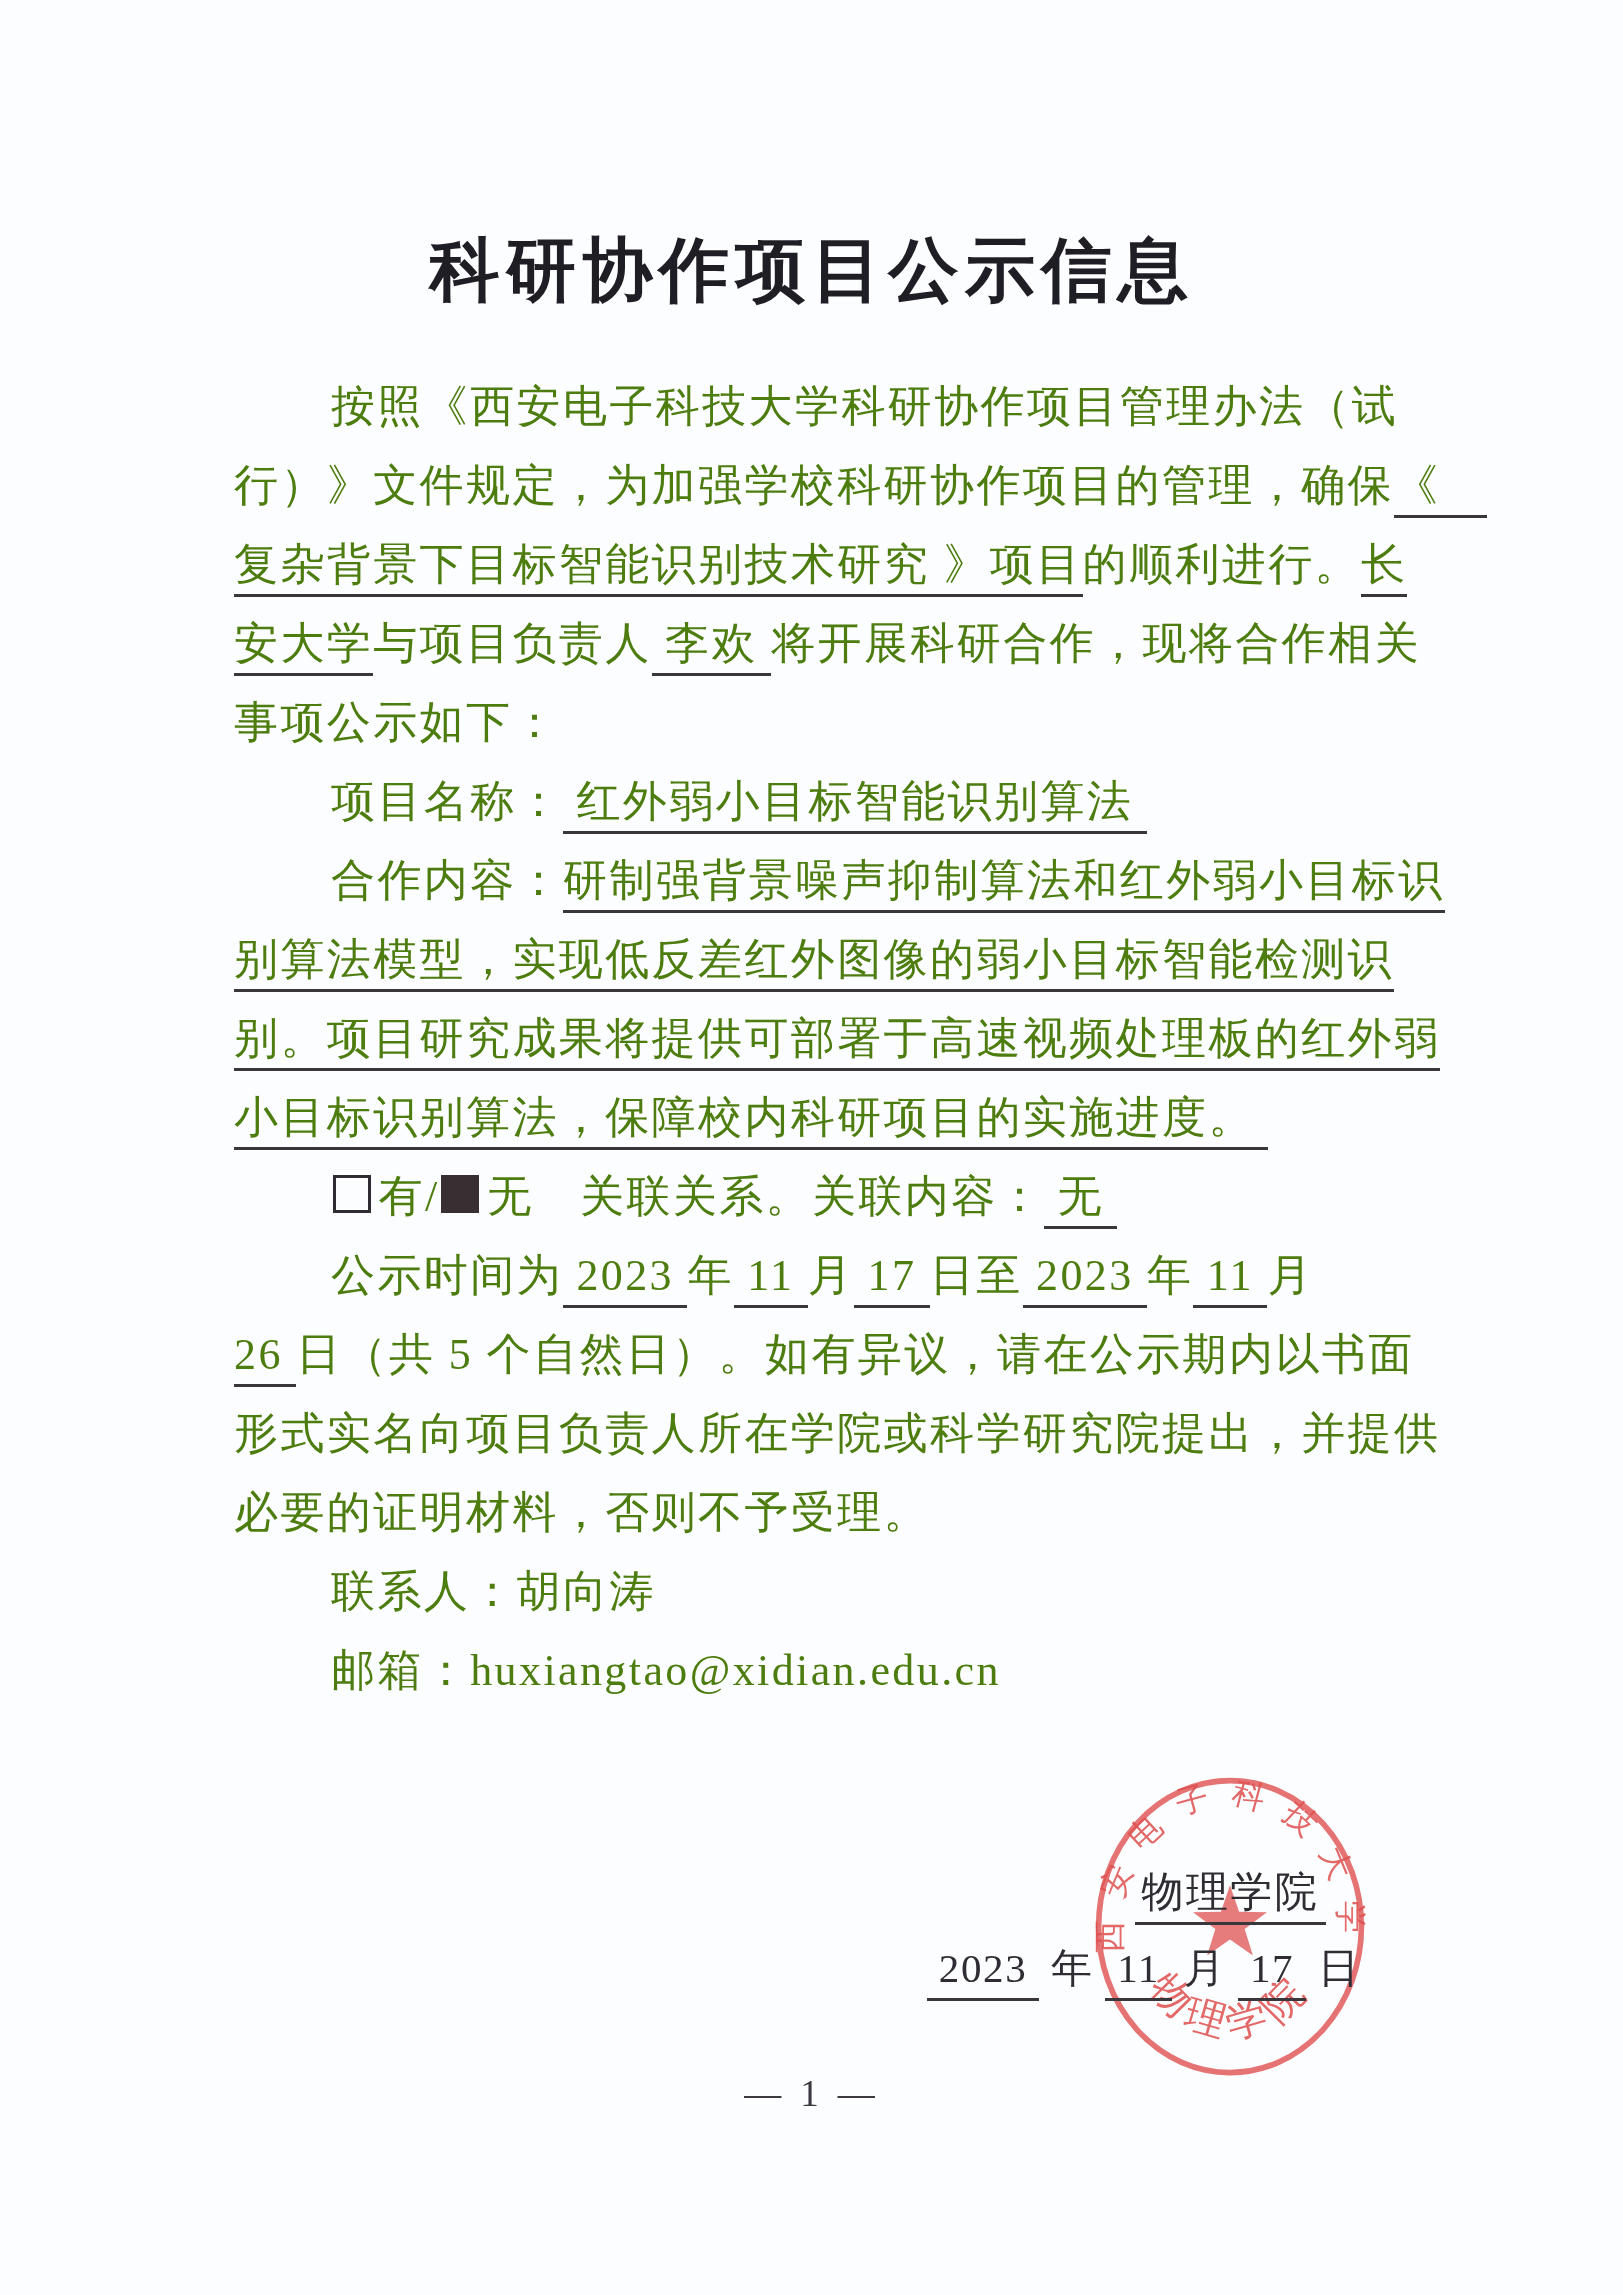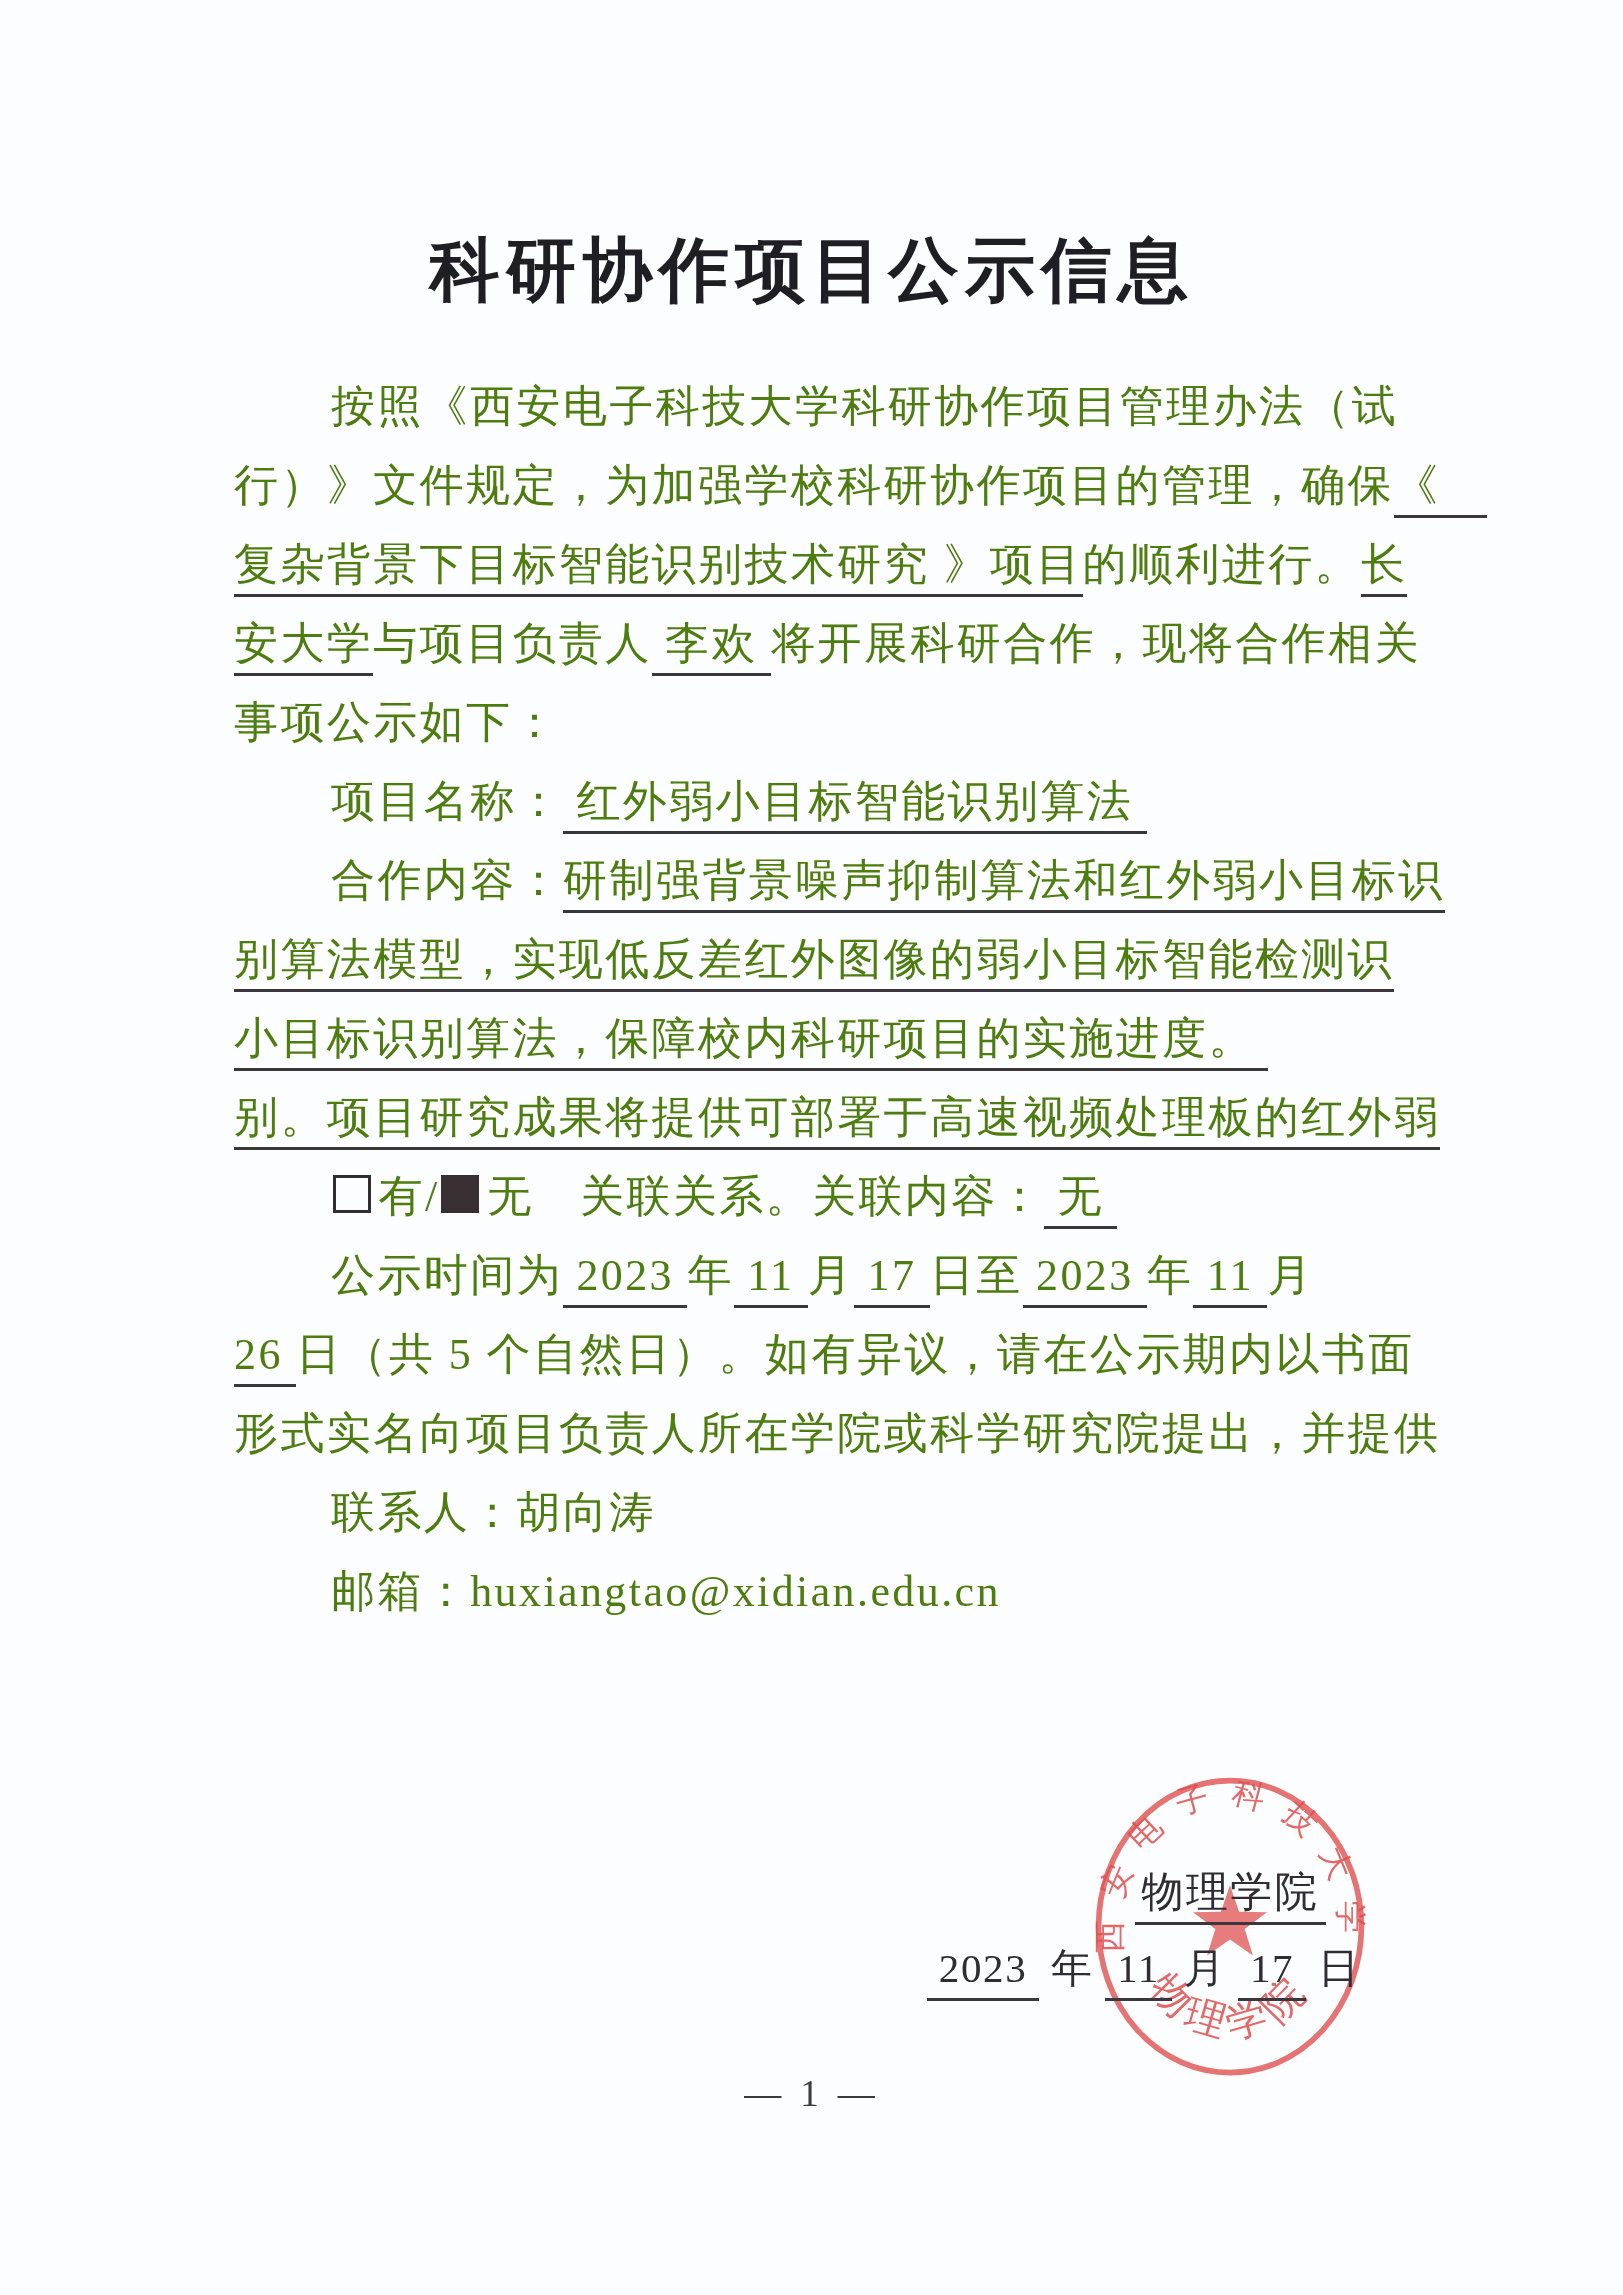"小目标识别算法，保障校内科研项目的实施进度。" div.line { order: before "别。项目研究成果将提供可部署于高速视频处理板的红外弱" -> after "别。项目研究成果将提供可部署于高速视频处理板的红外弱" }
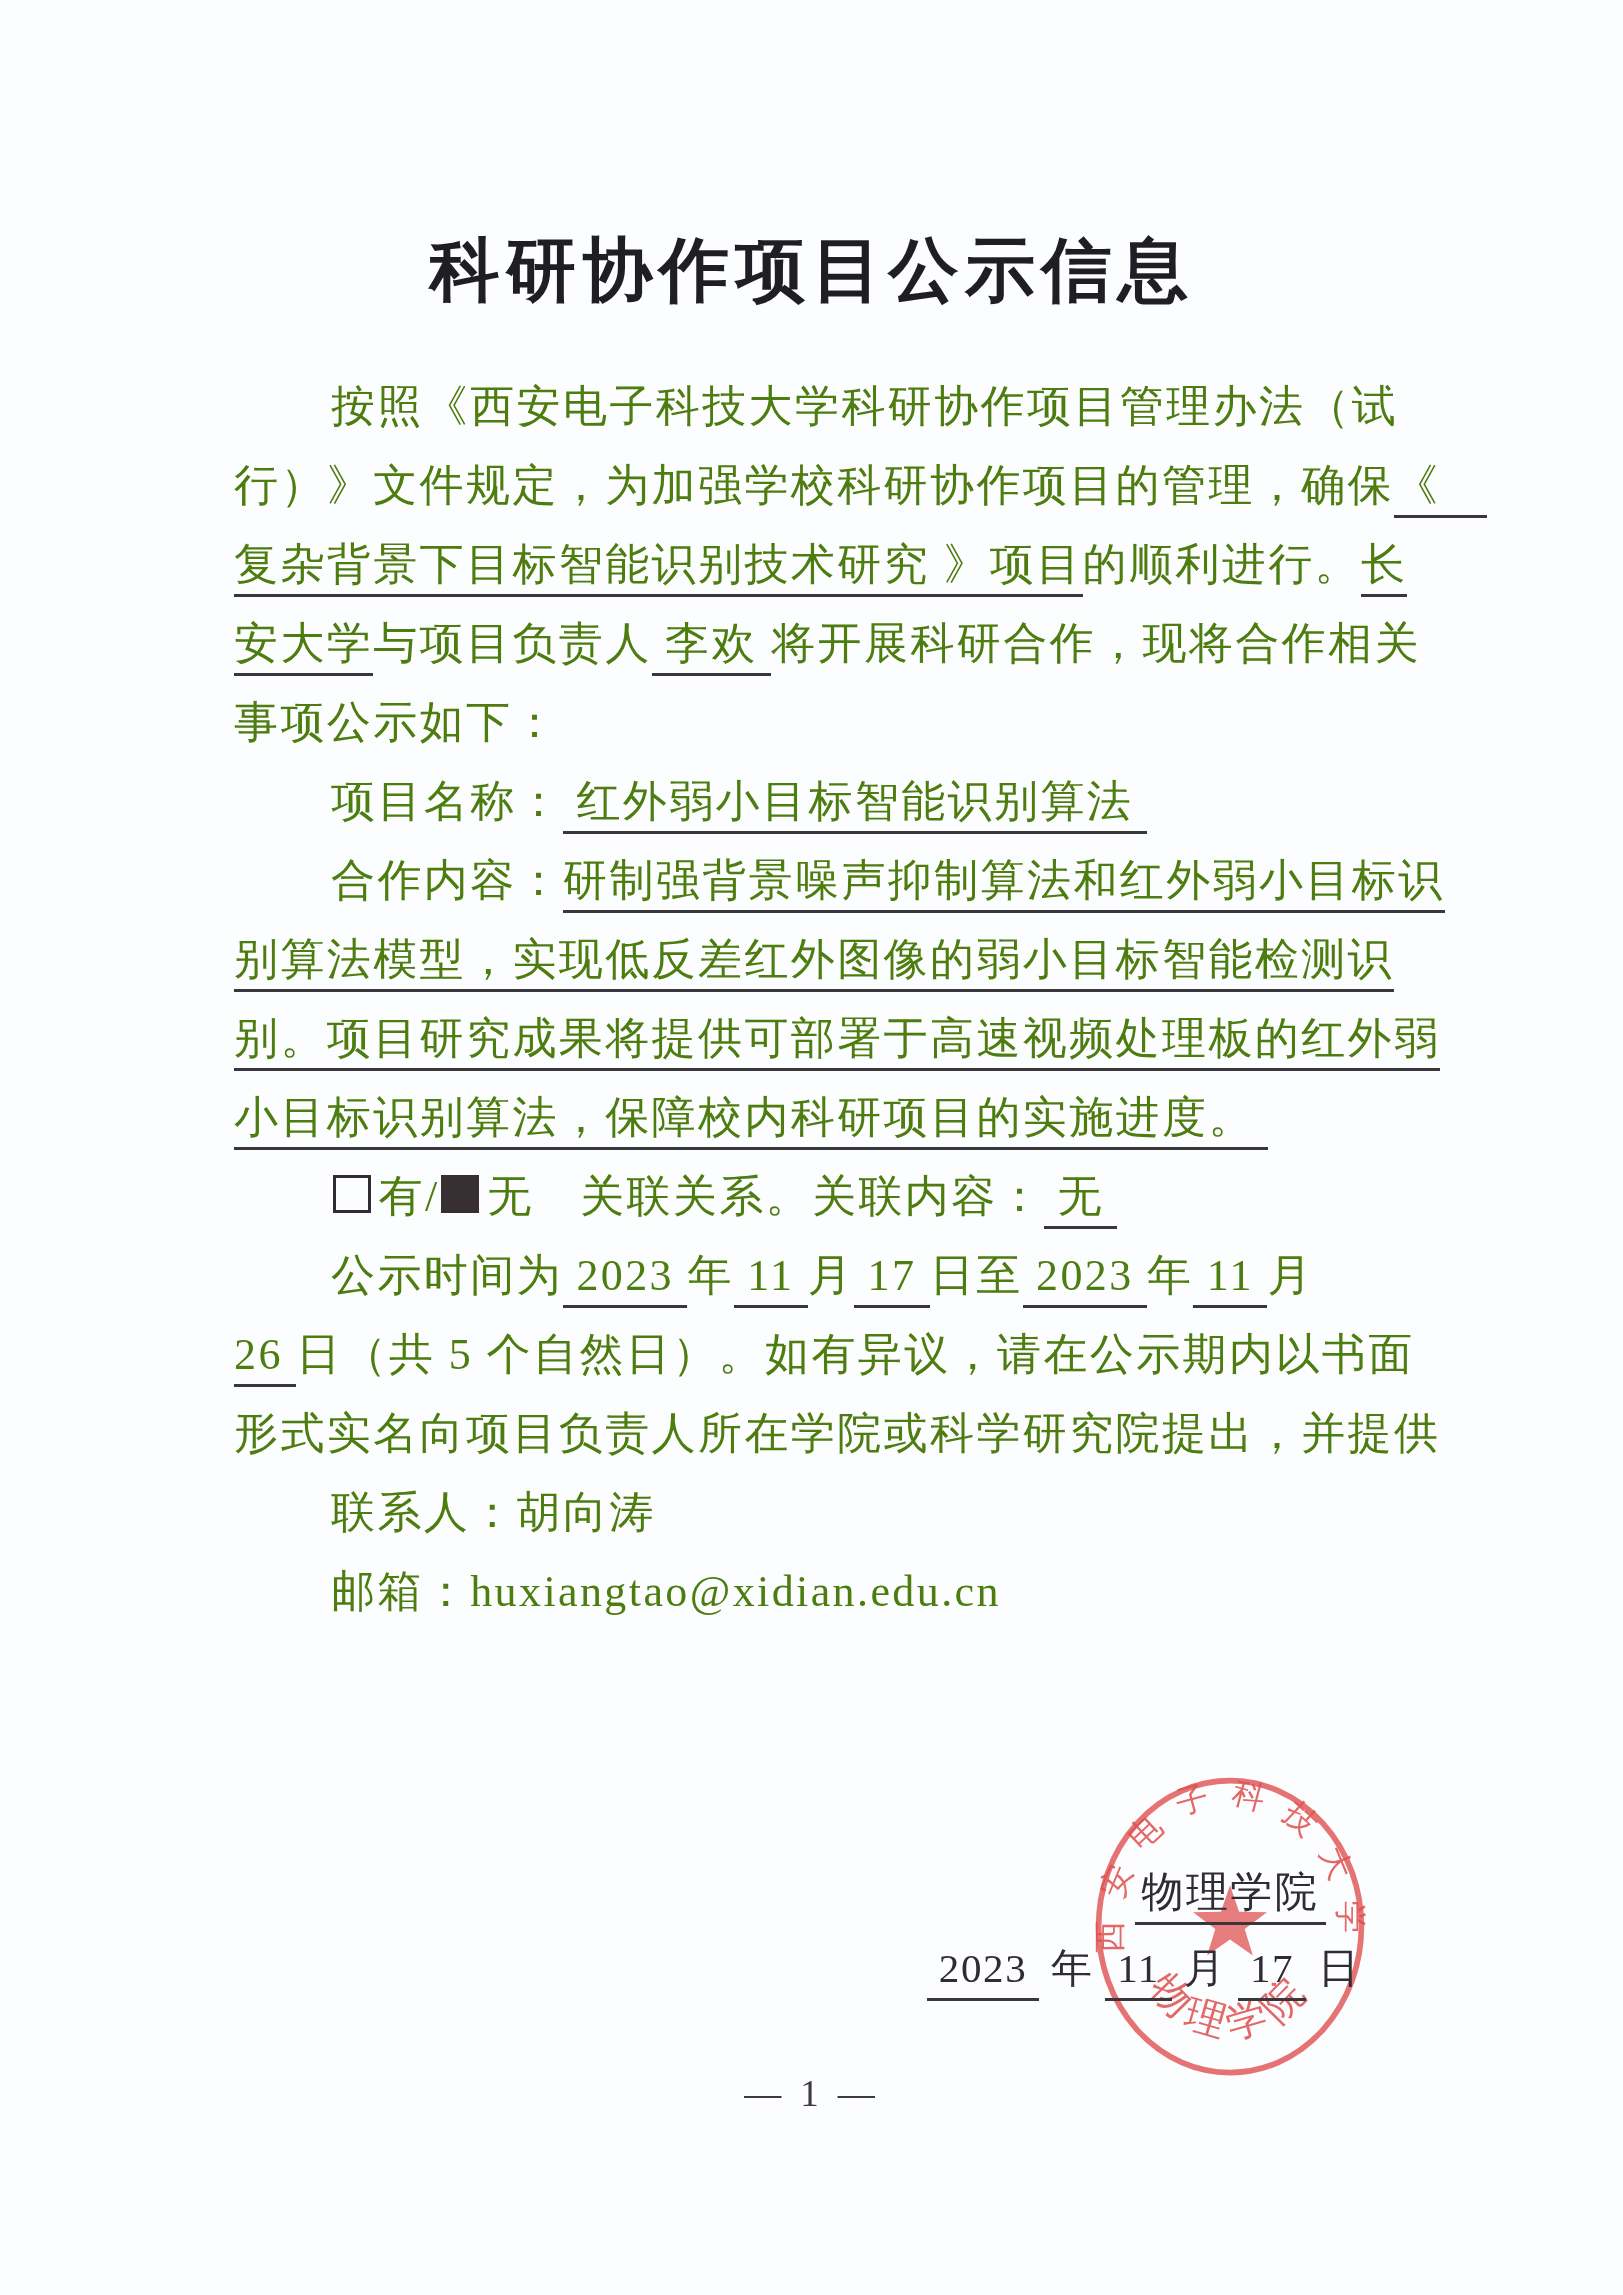"必要的证明材料，否则不予受理。" div.line { html: none -> <div><span>必要的证明材料，否则不予受理。</span></div> }
